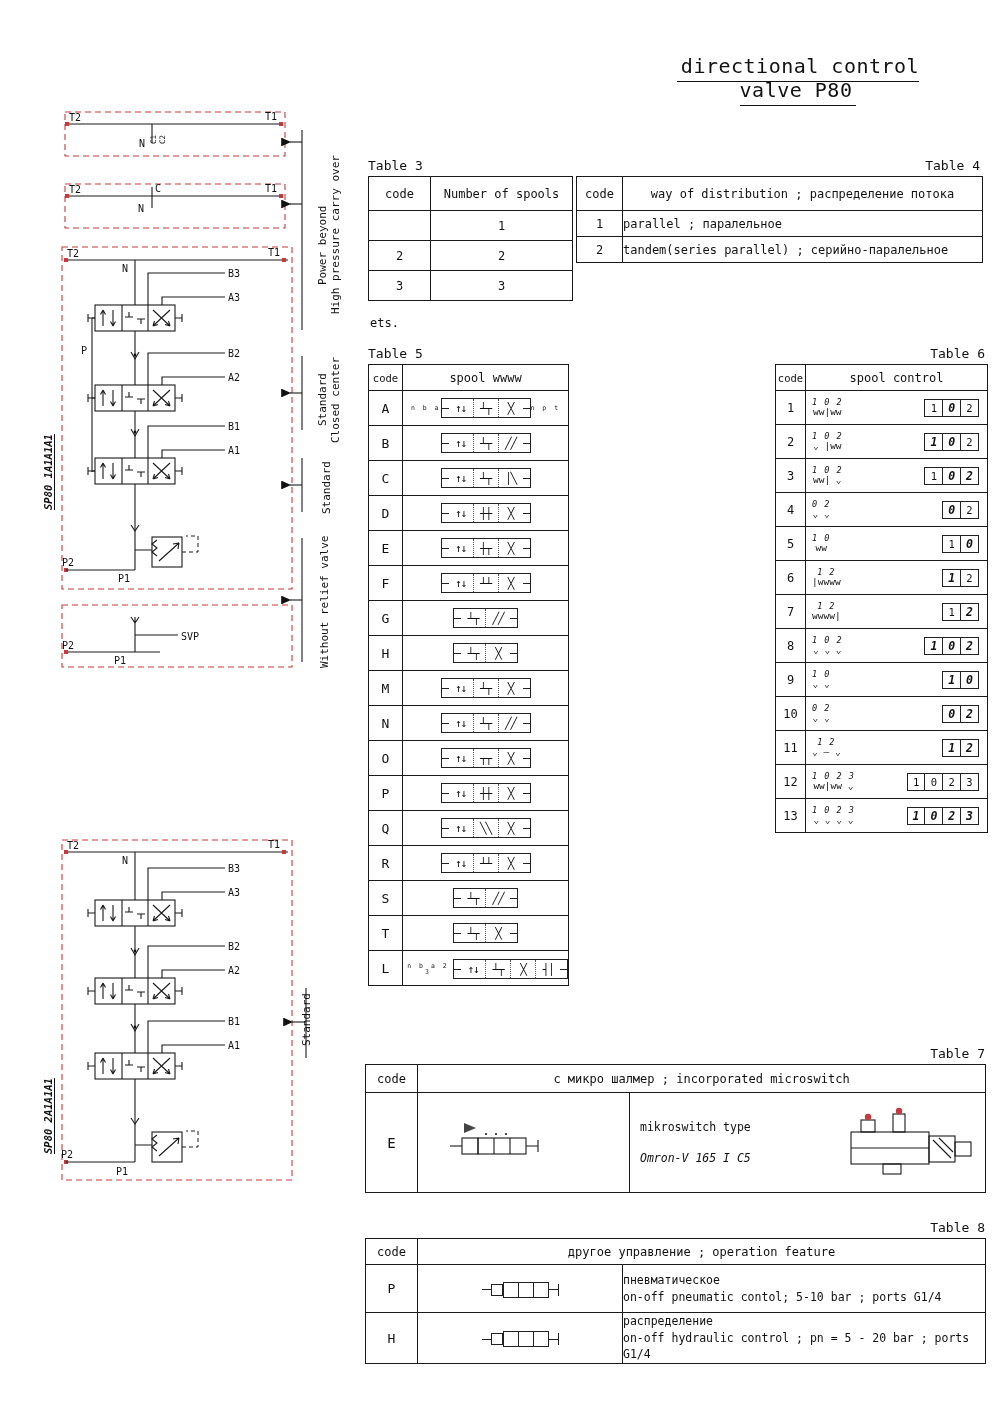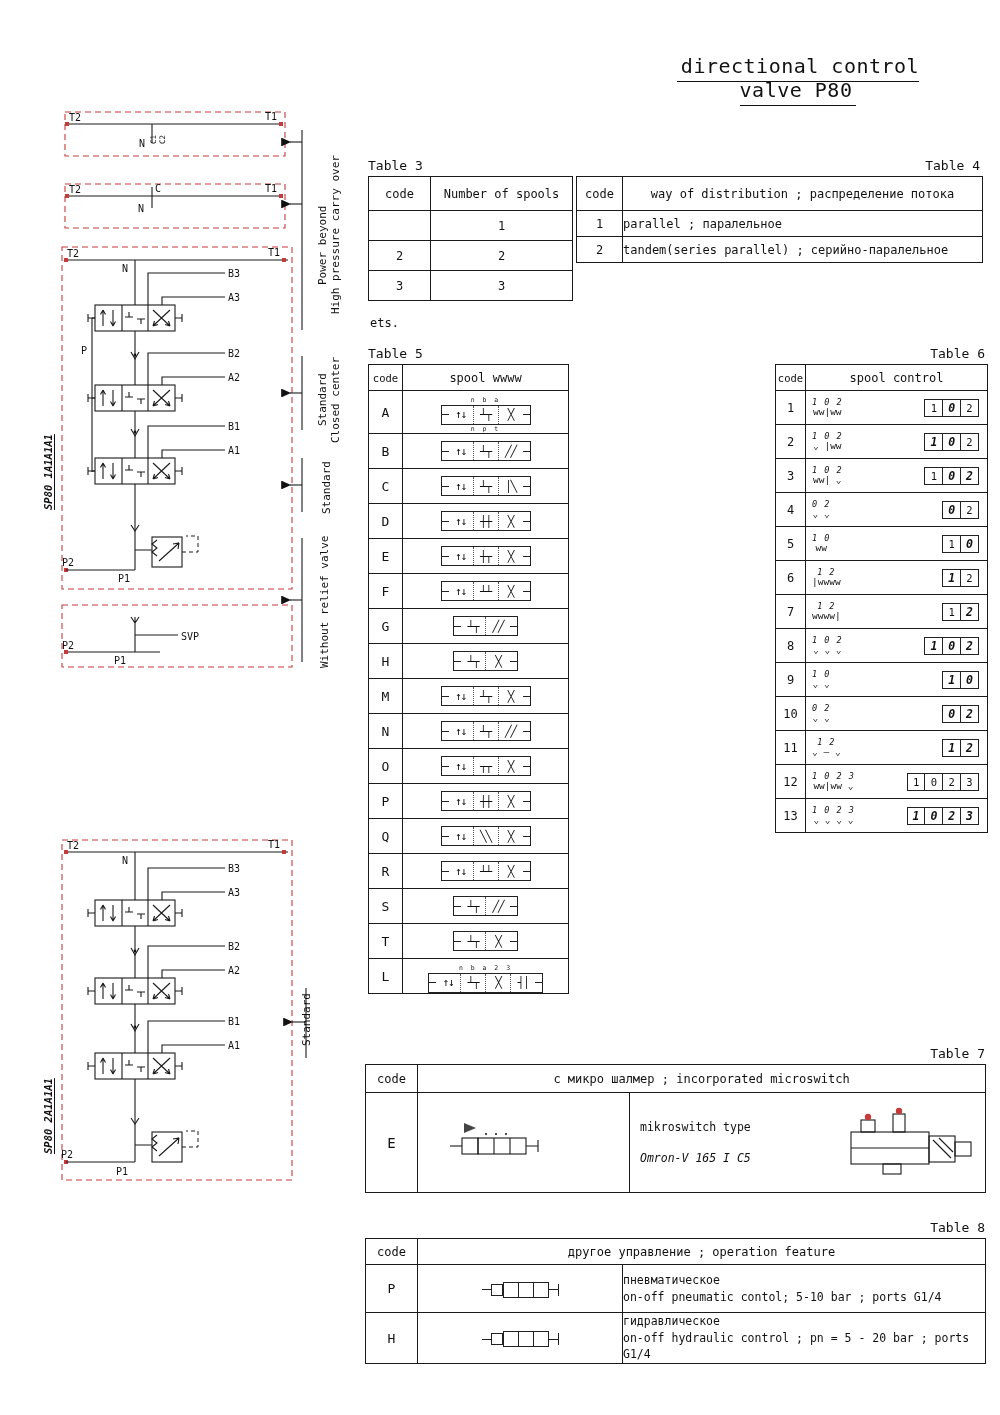"n b a" .spoolwrap { flex-direction: column -> row }
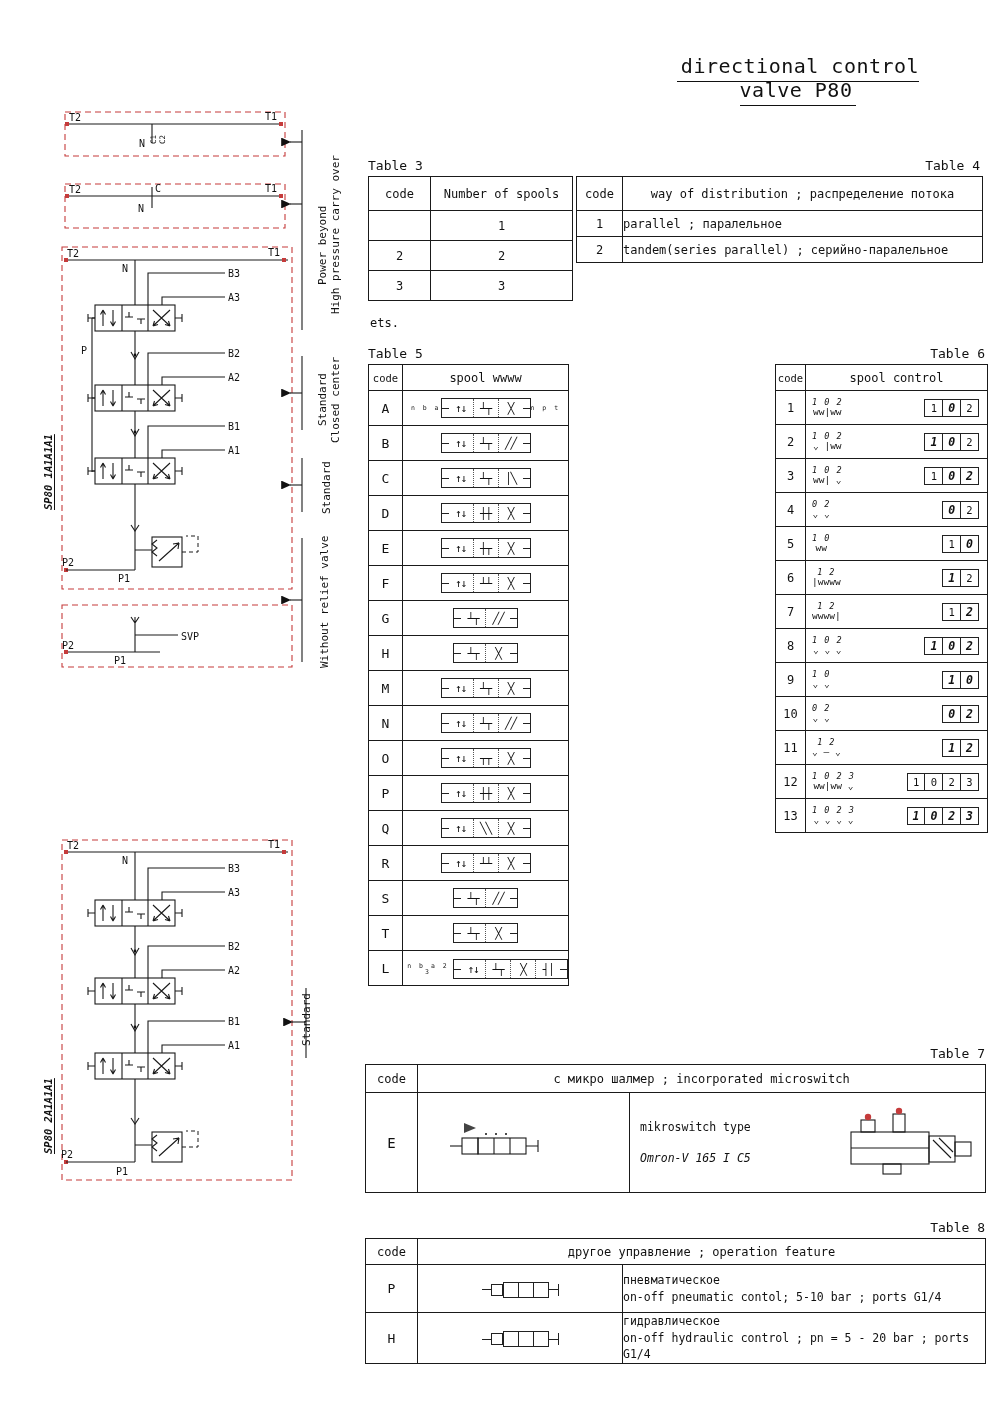"гидравлическое" div { text: гидравлическое -> распределение }
